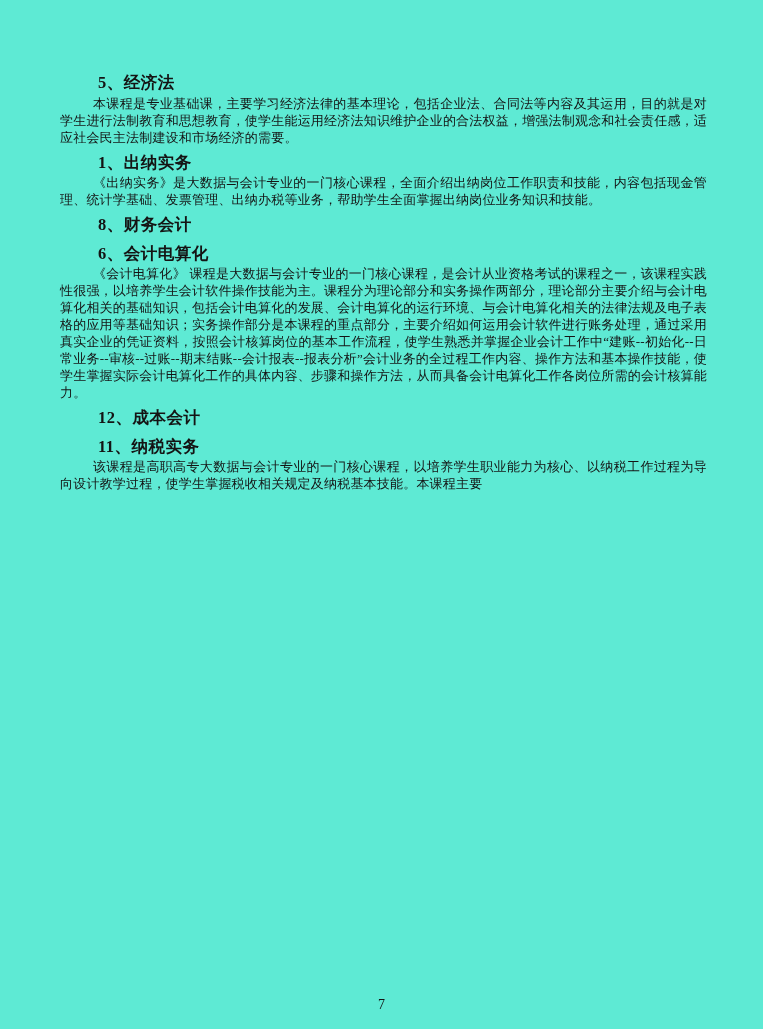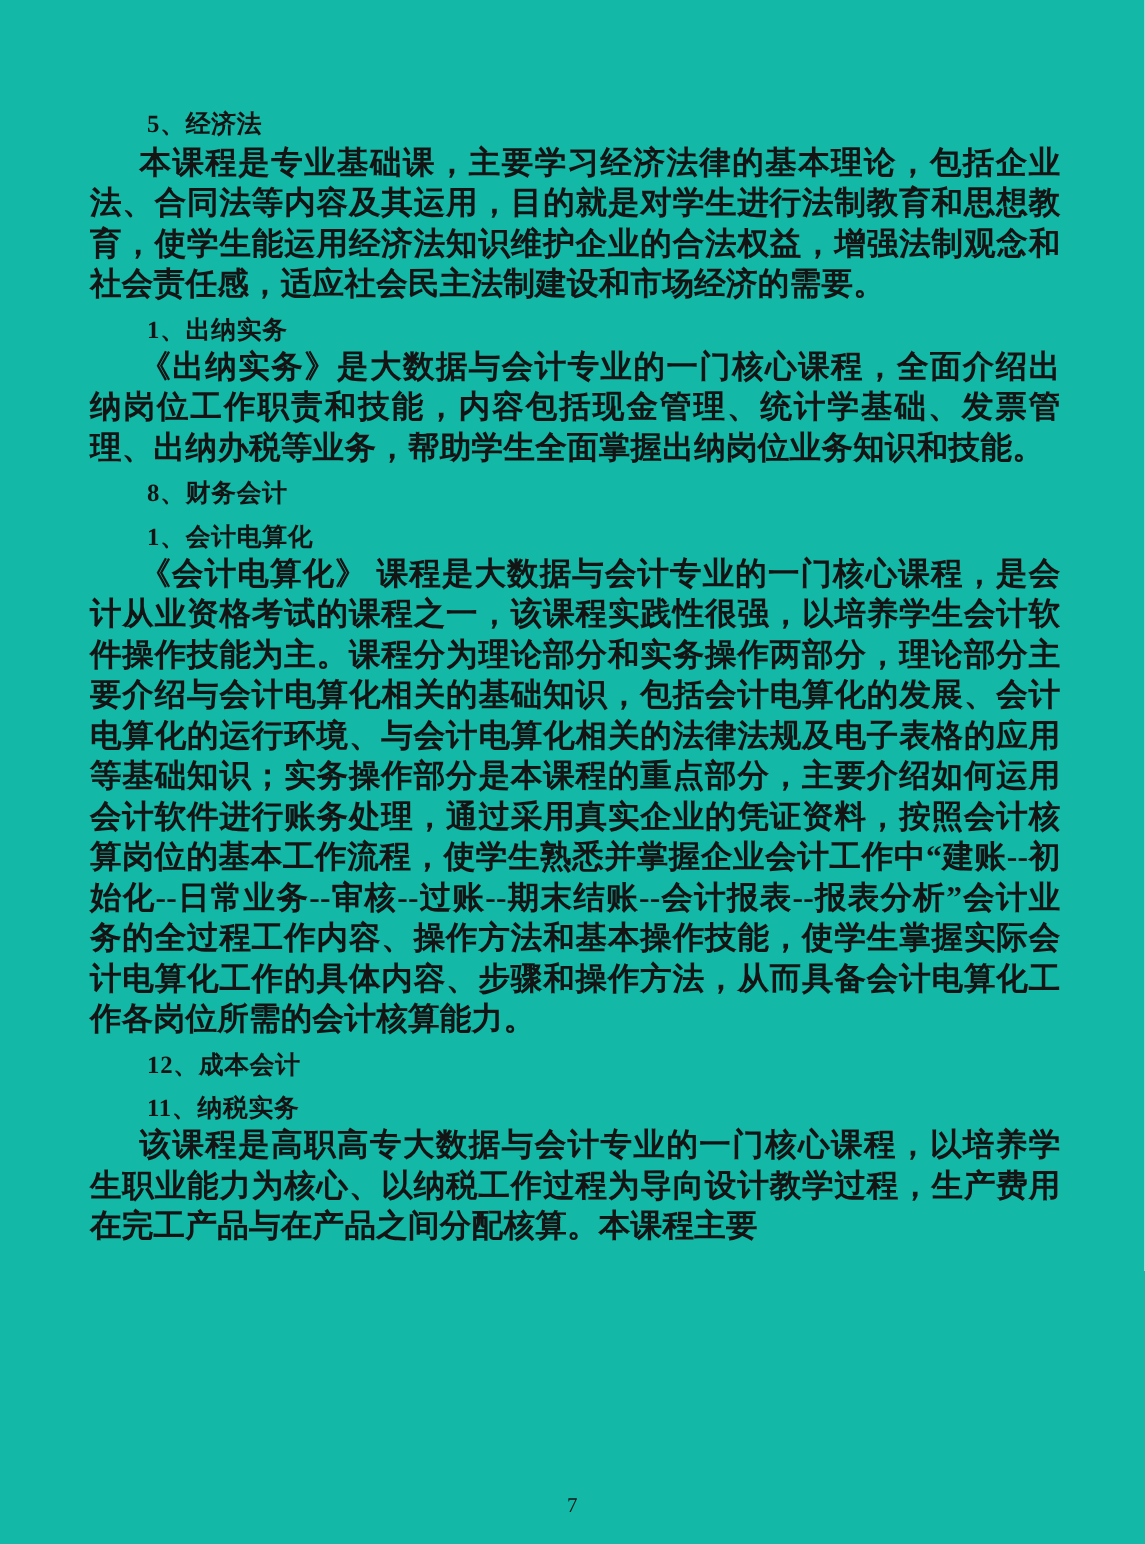"5、经济法" .page { background: #14b8a6 -> #5eead4 }
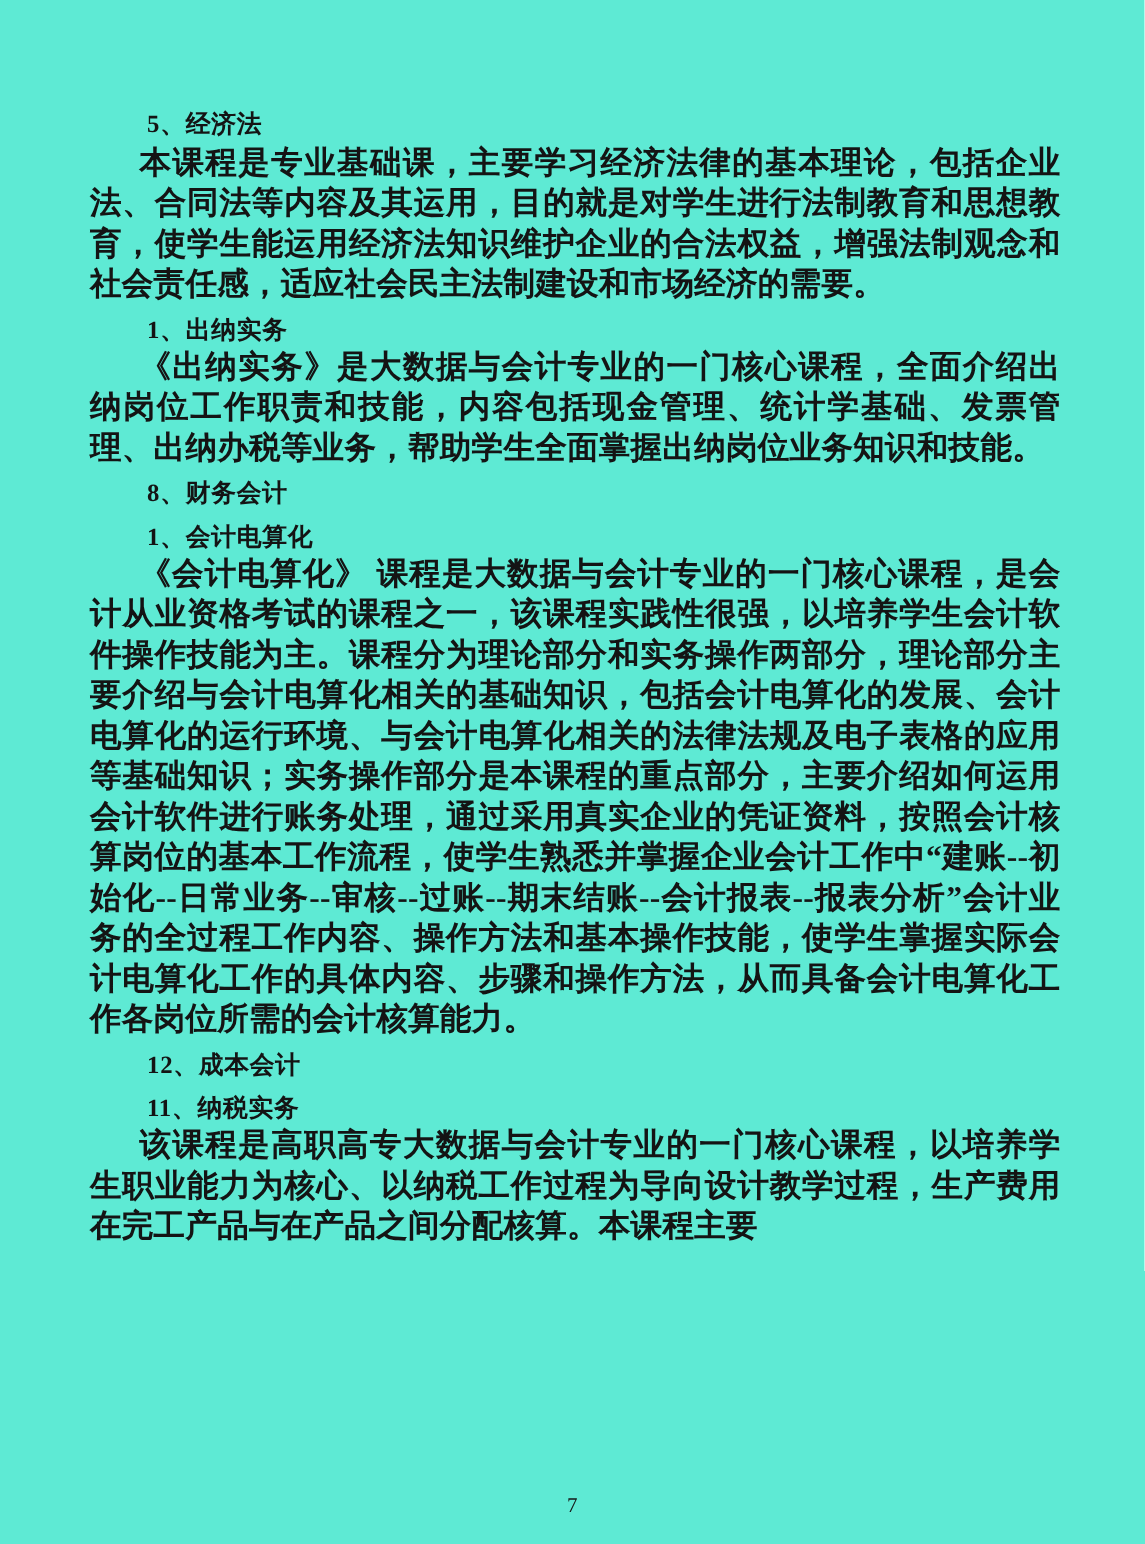"本课程是专业基础课，主要学习经济法律的基本理论，包括企业法、合同法等内容及其运用" .sec-para { font-size: 21px -> 13px; font-weight: bold -> none; line-height: 27px -> 17px }
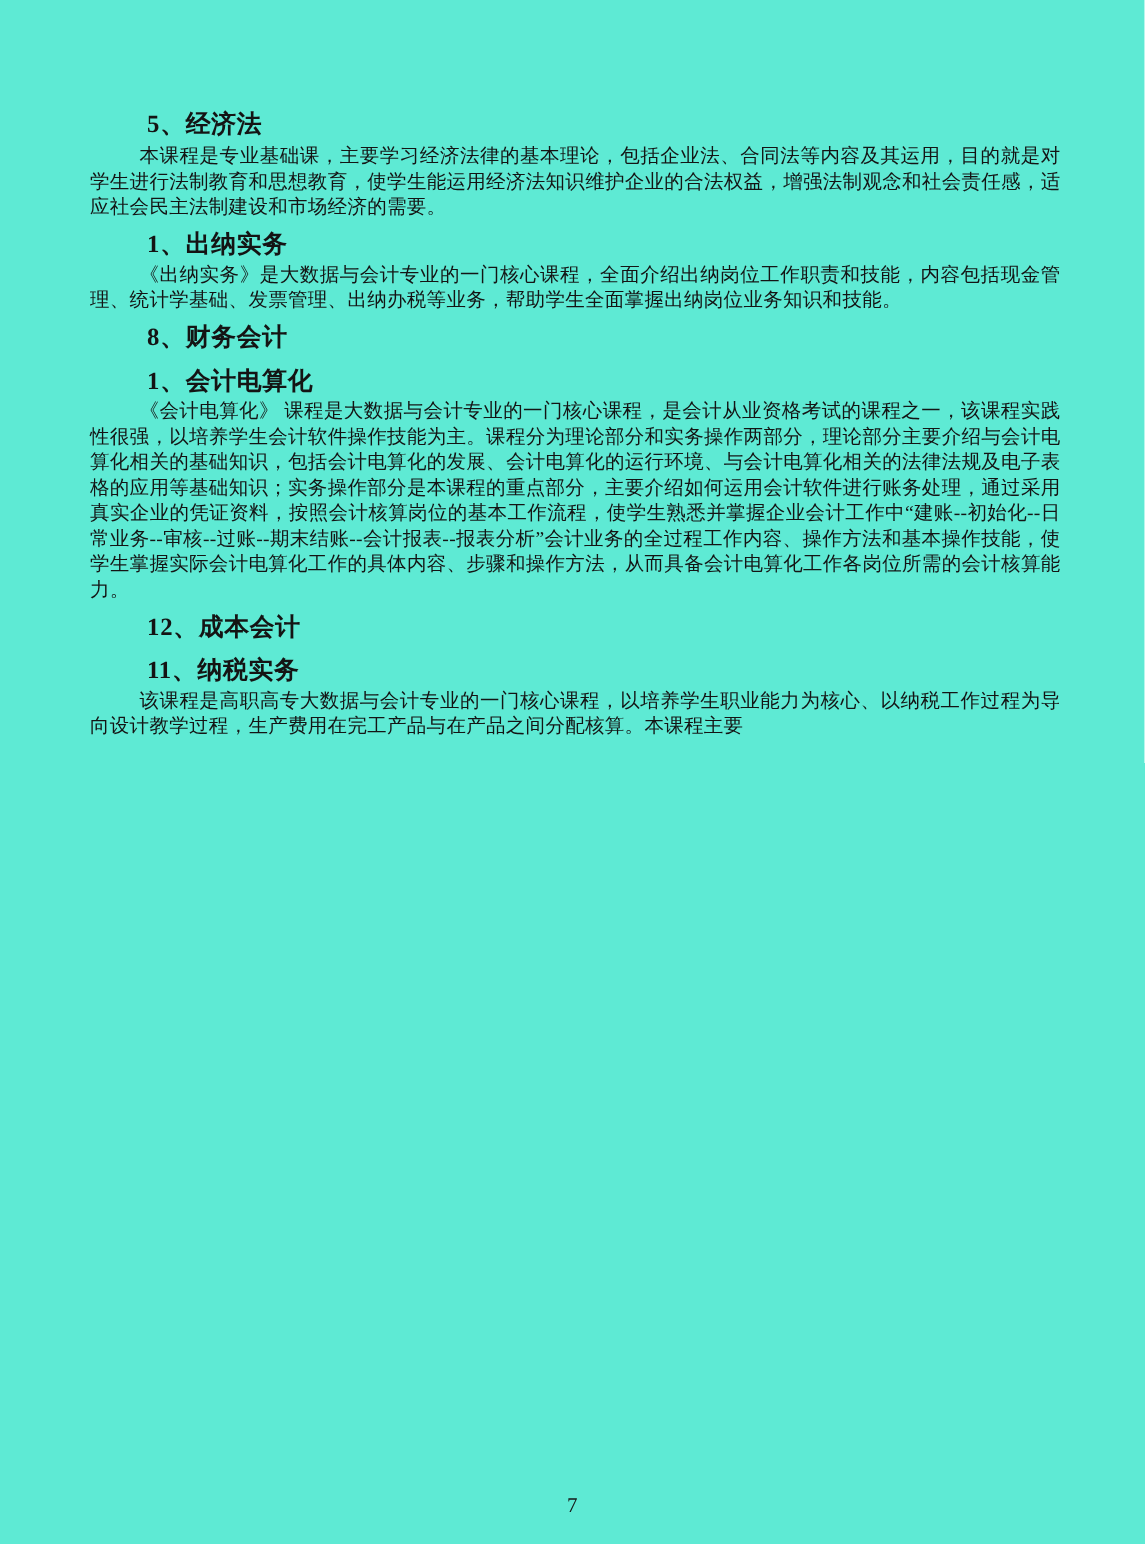"1、会计电算化" p.sec-heading { text: 1 -> 6 }
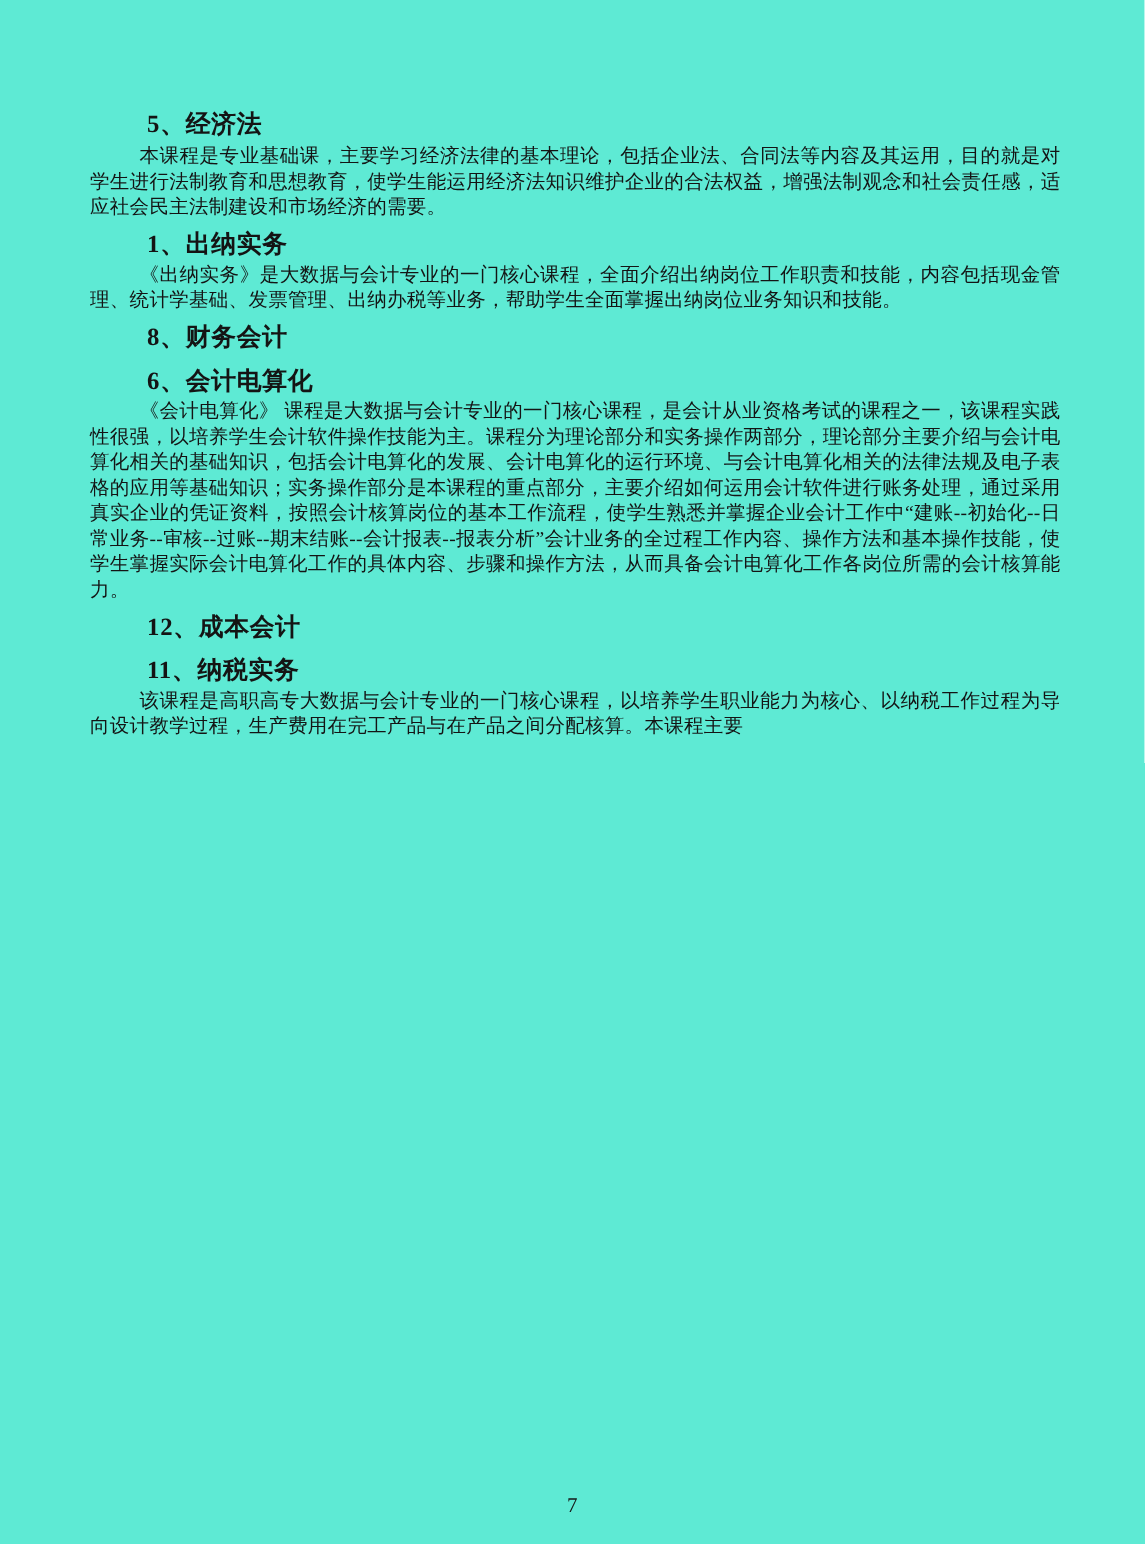"该课程是高职高专大数据与会计专业的一门核心课程，以培养学生职业能力为核心、以纳税" p.sec-para { text: 生产费用在完工产品与在产品之间分配核算 -> 使学生掌握税收相关规定及纳税基本技能 }
